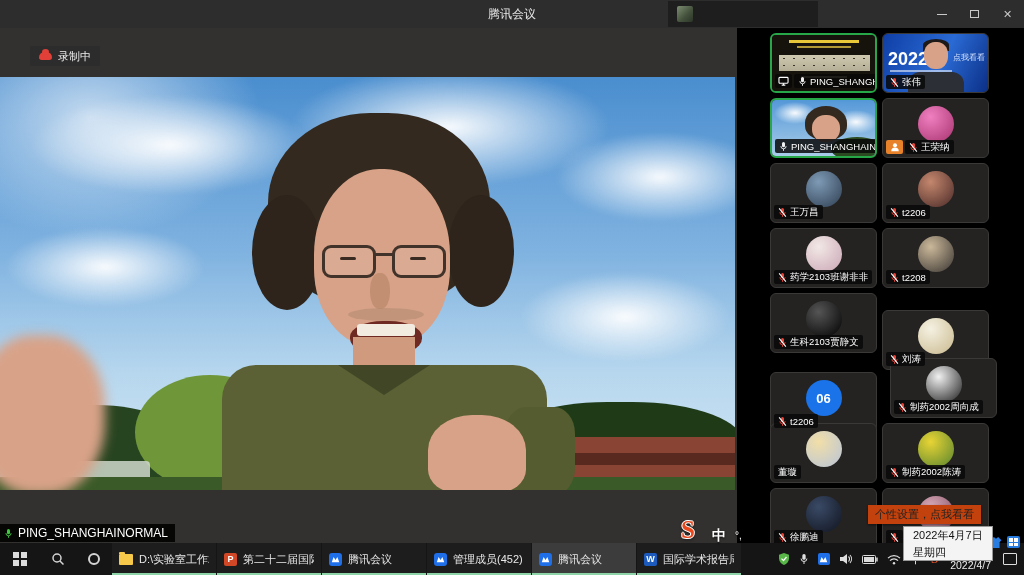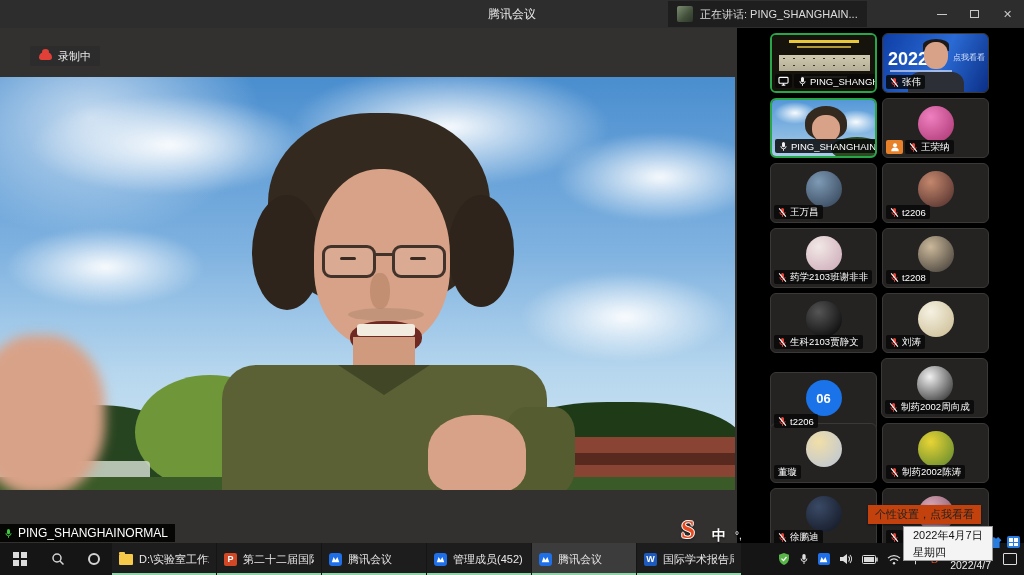"正在讲话: PING_SHANGHAIN..." span.speaking-text { html: <span>正在讲话: PING_SHANGHAIN...</span> -> none }
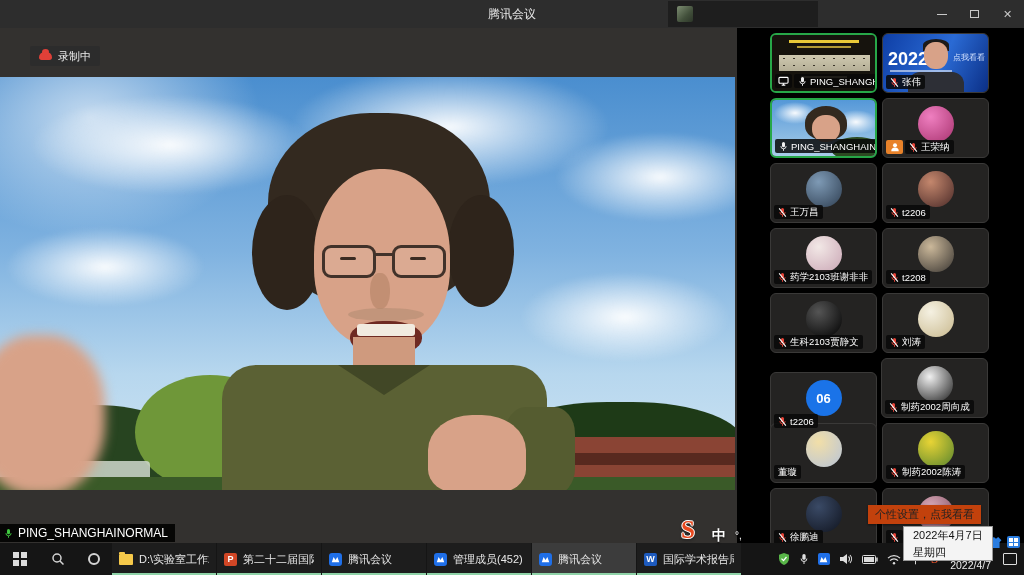"刘涛" div.tile { top: 265px -> 282px }
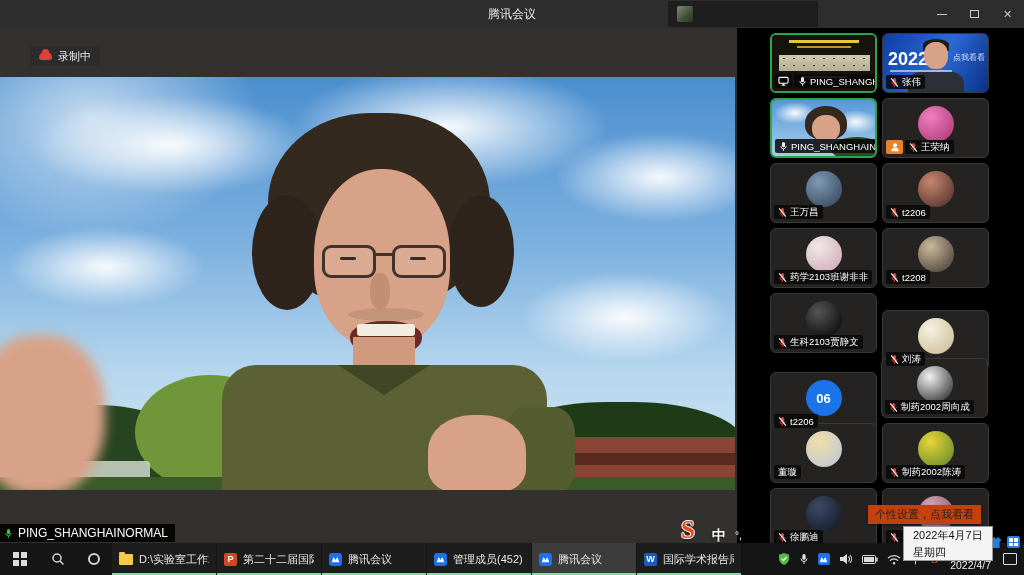"制药2002周向成" div.tile { left: 144px -> 153px }
